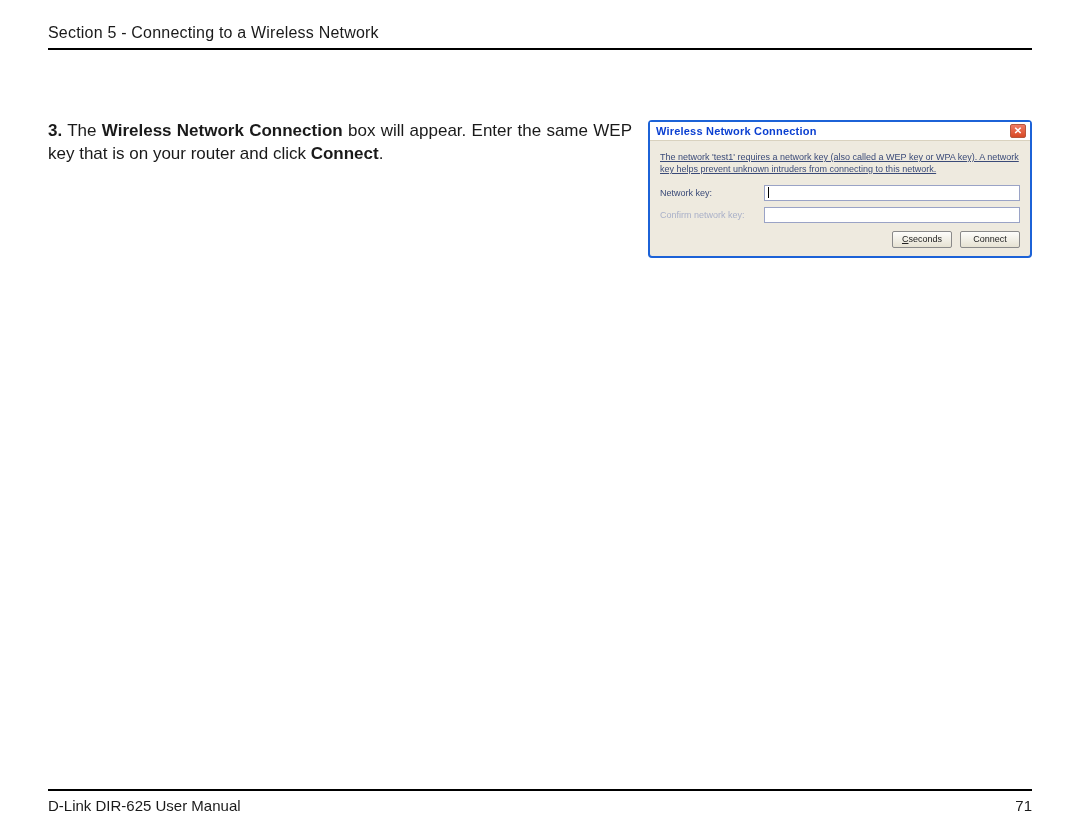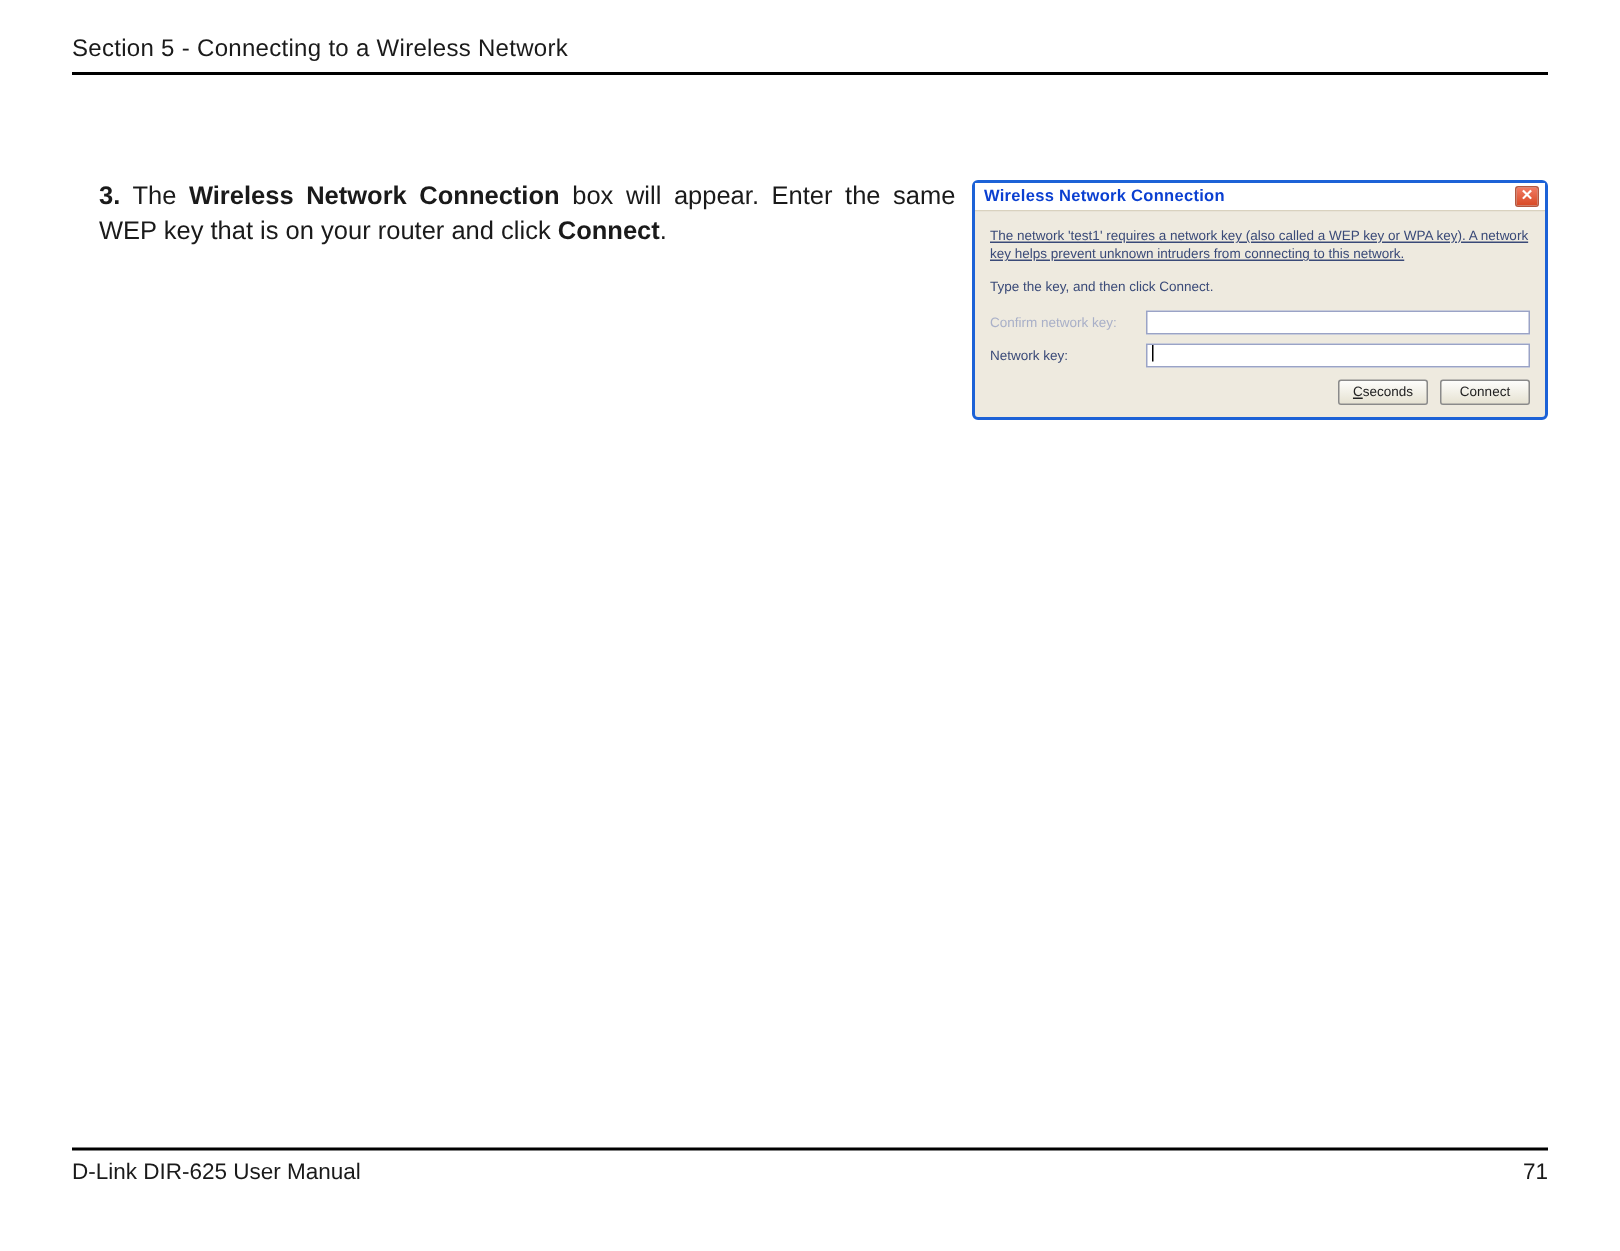"3. The Wireless Network Connection" .content-row { margin-left: 18px -> none }
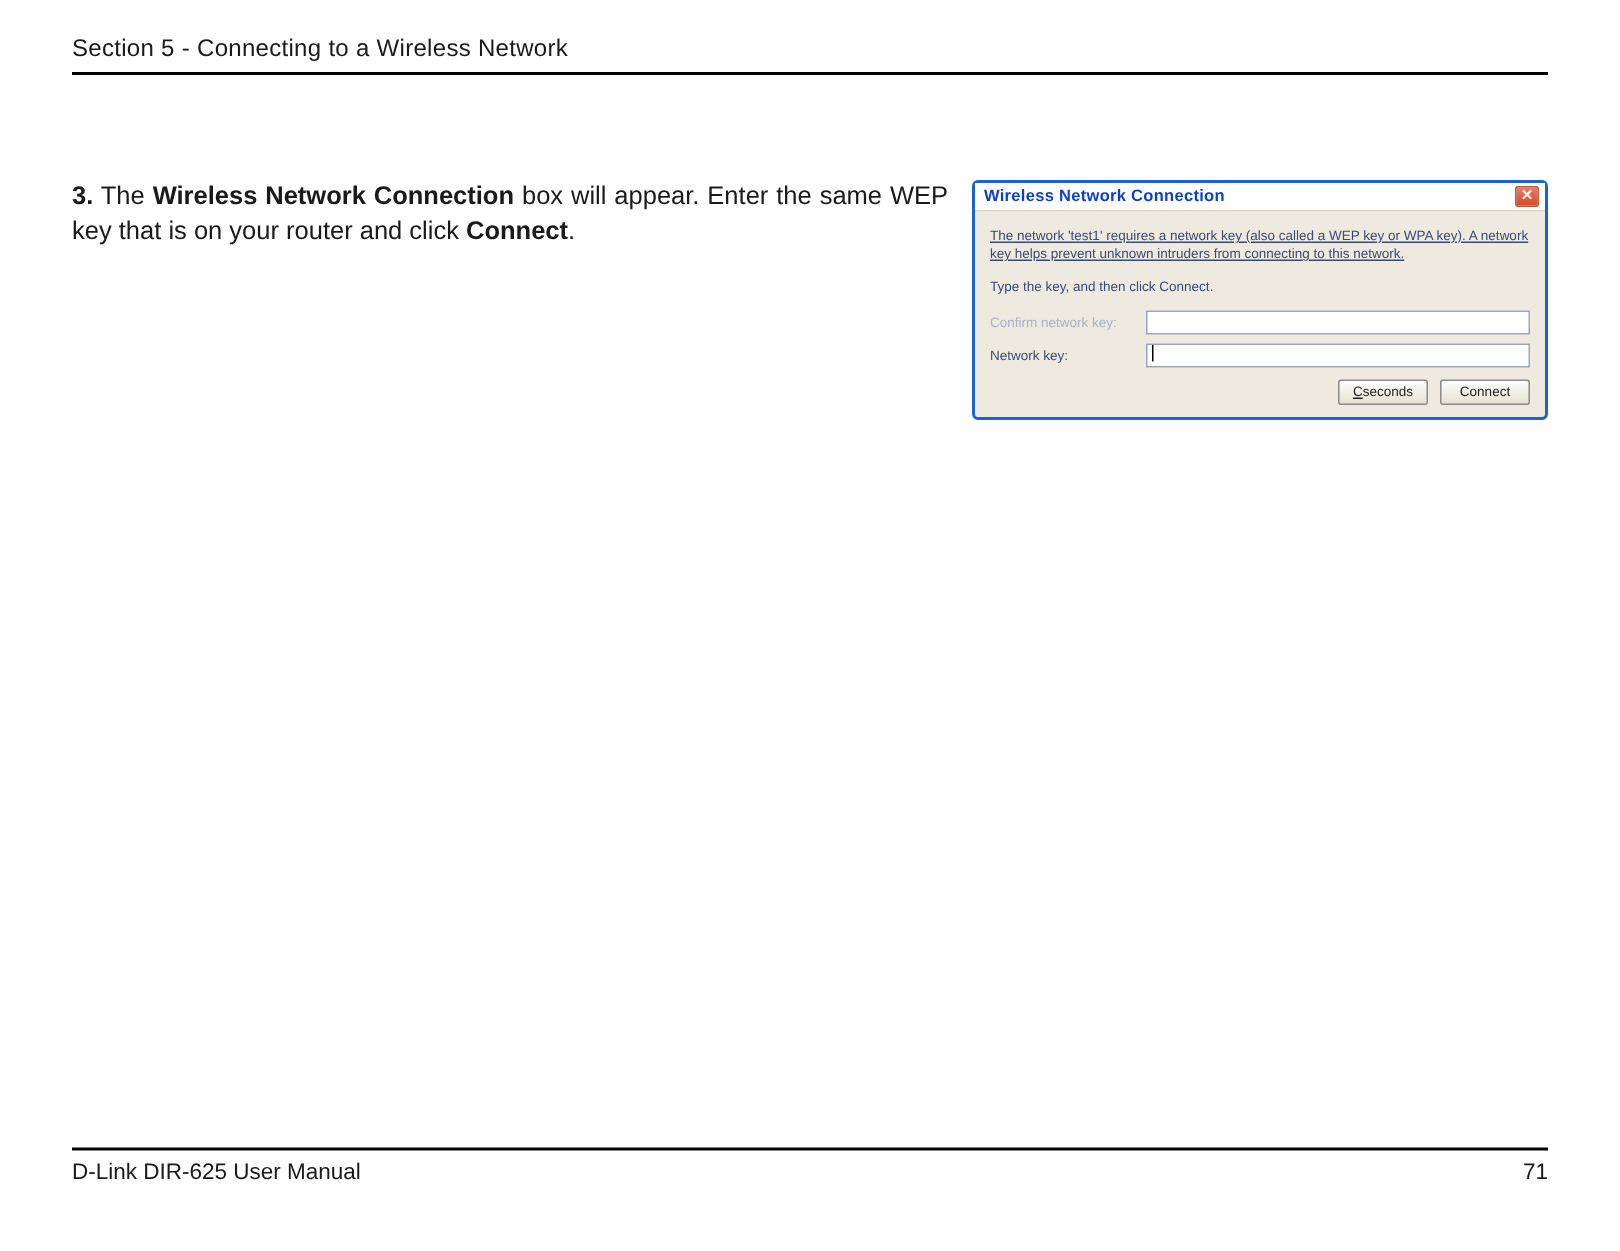"Type the key, and then" div.dlg-line2 { html: <div>Type the key, and then click Connect.</div> -> none }
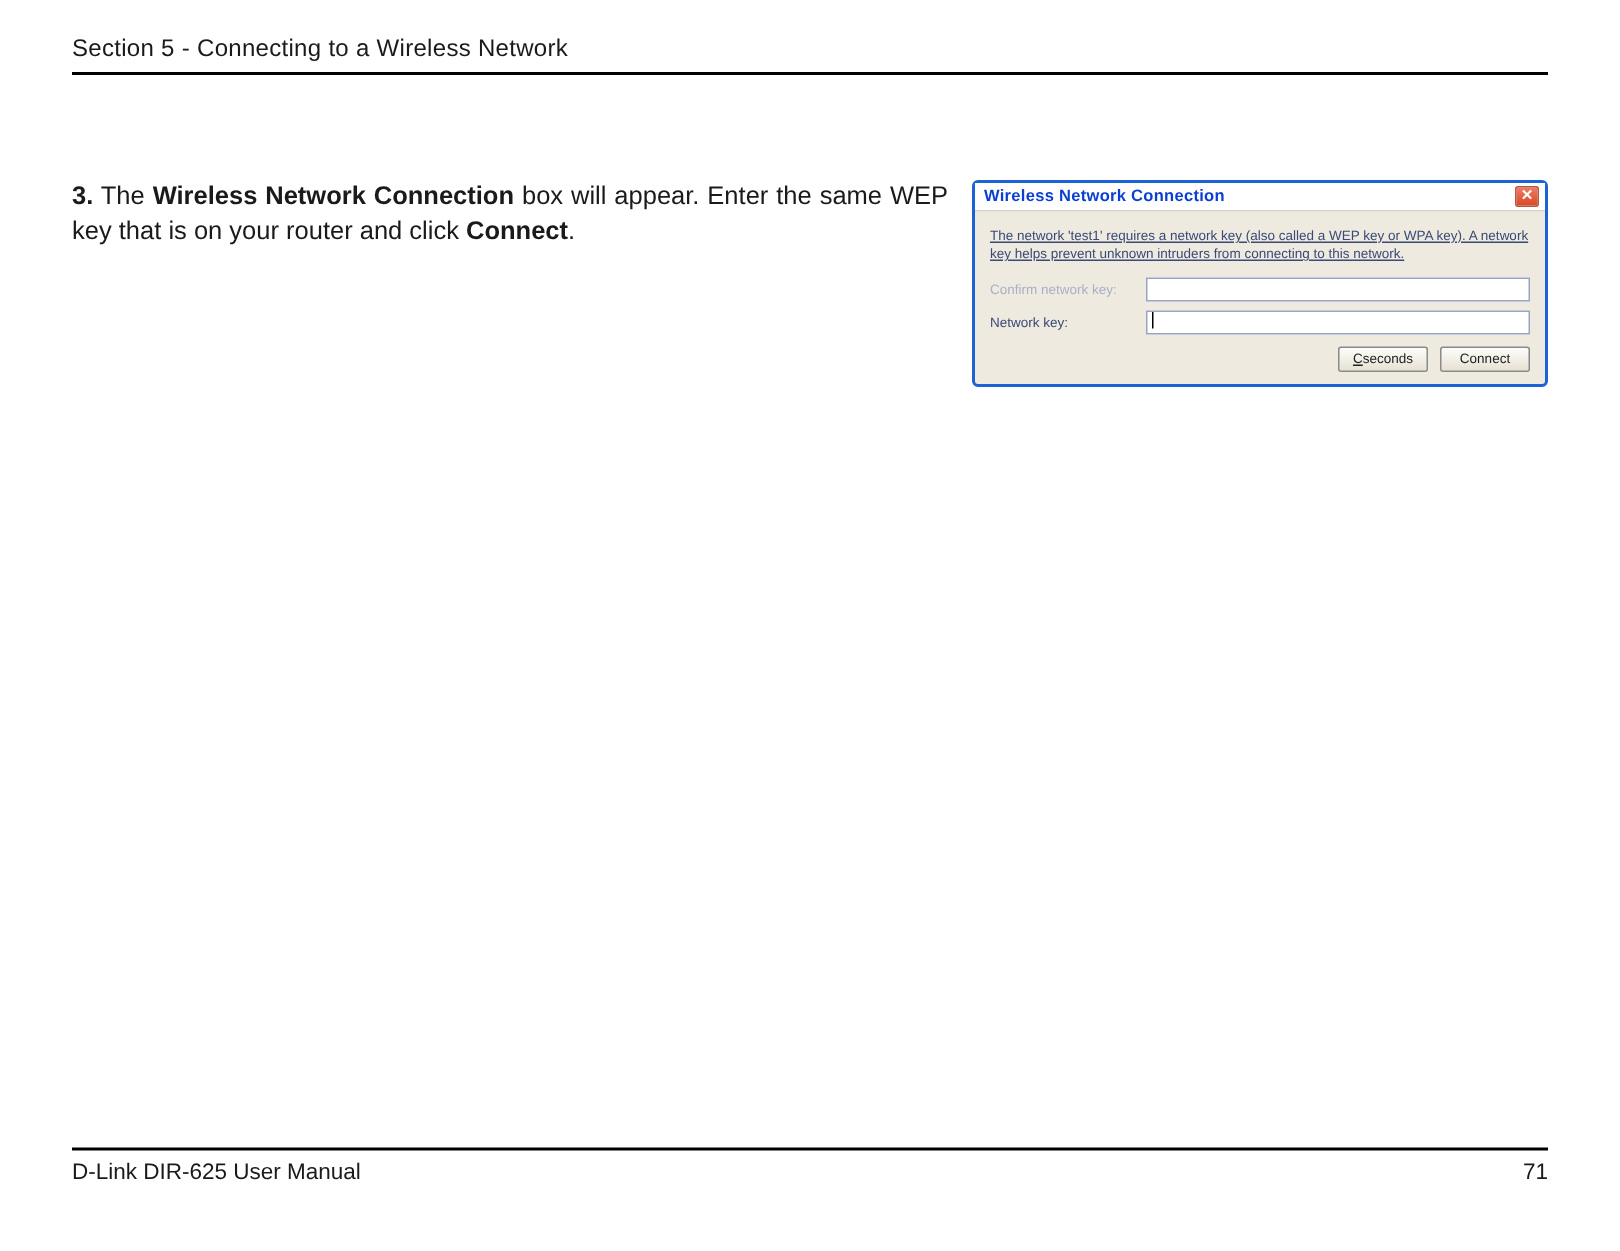"Confirm network key:" div.form-row { order: before "Network key:" -> after "Network key:" }
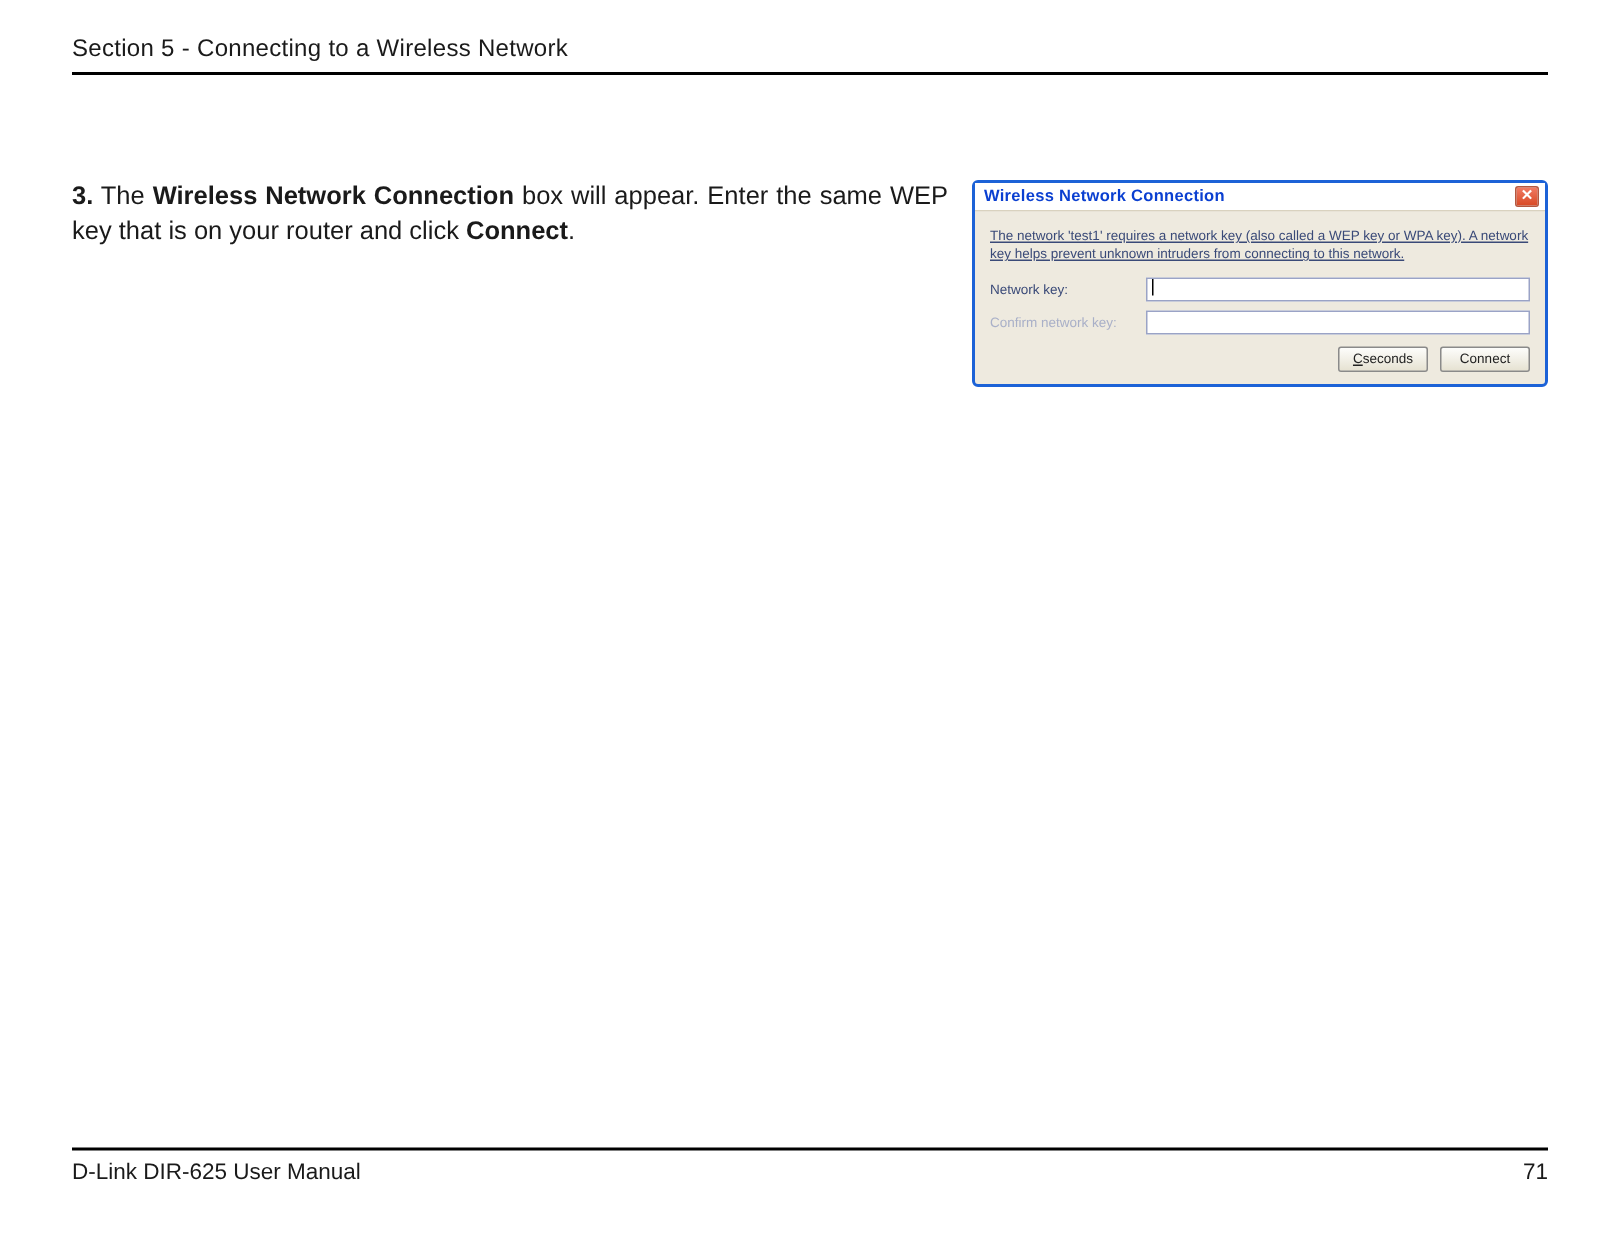"D-Link DIR-625 User Manual" .footer { bottom: 44px -> 20px }
